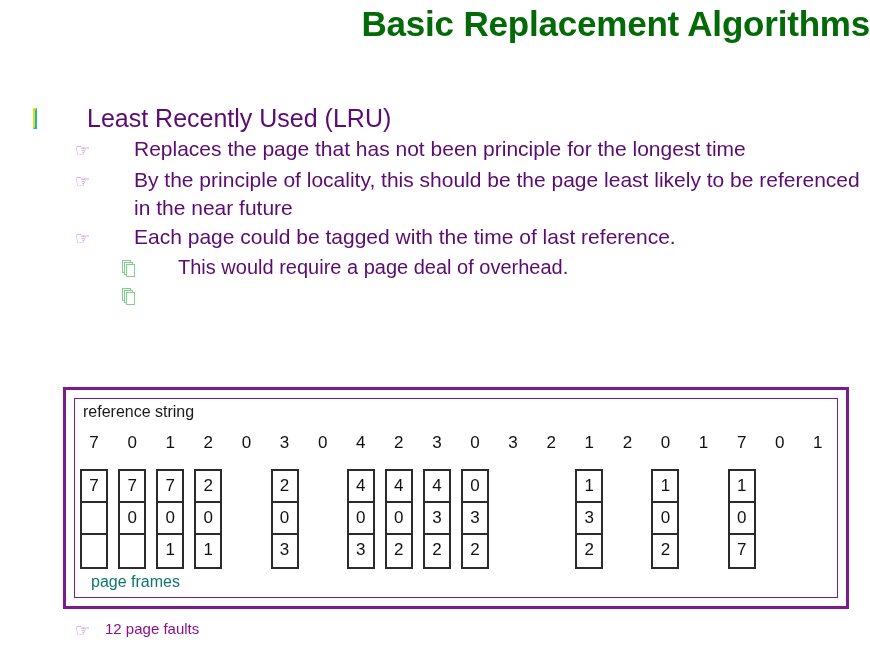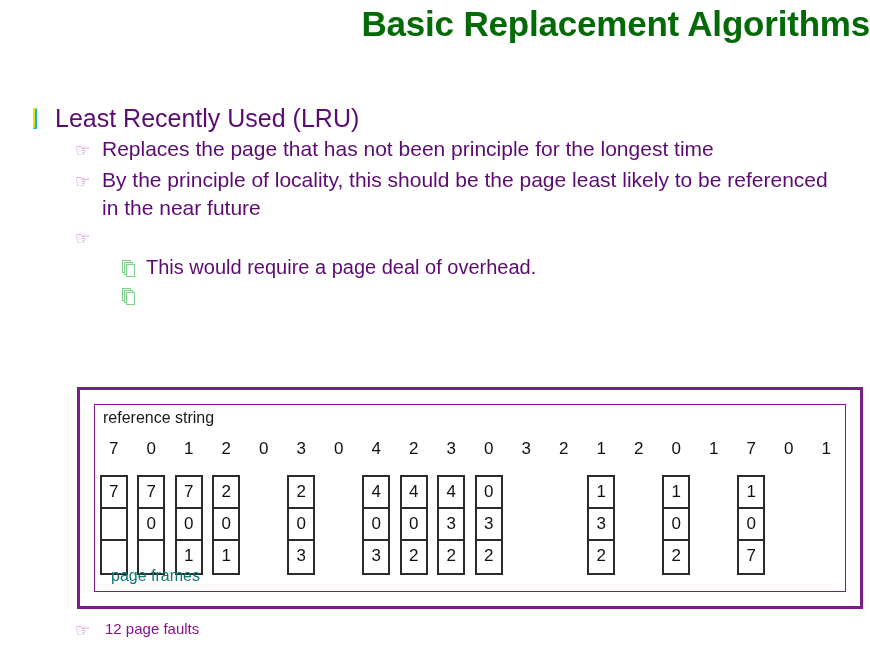"Least Recently Used (LRU)" .row { gap: none -> 32px }
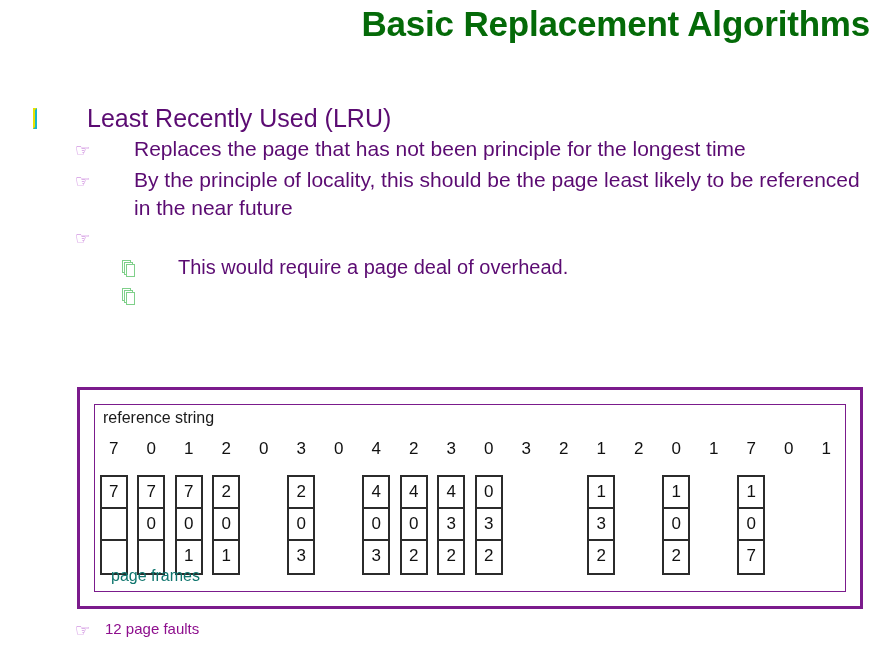"Each page could be tagged" span.txt { html: none -> <span>Each page could be tagged with the time of last reference.</span> }
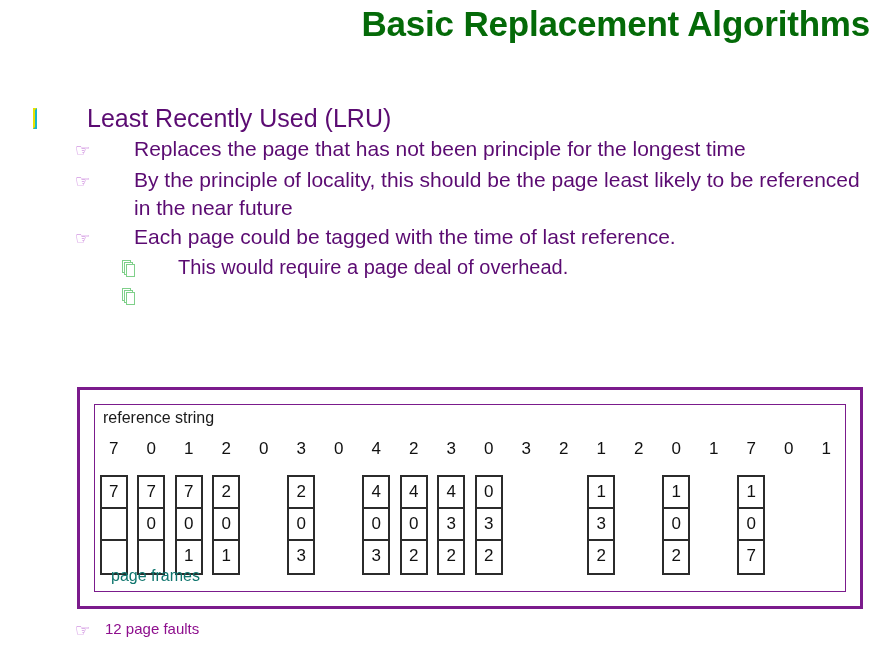"reference string" .diagram { left: 77px -> 63px; padding: 14px -> 8px }
